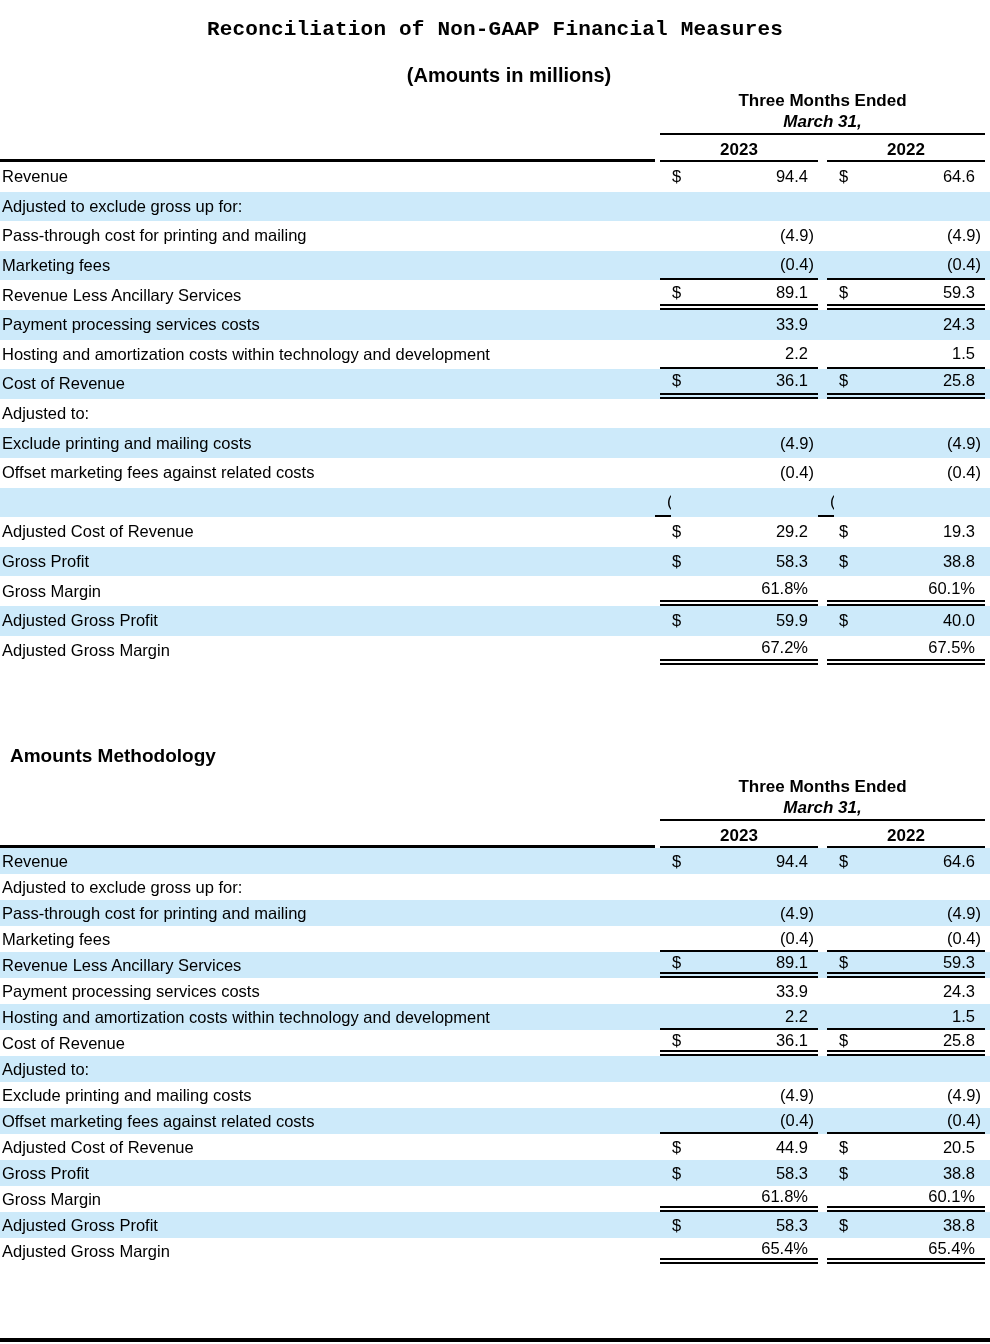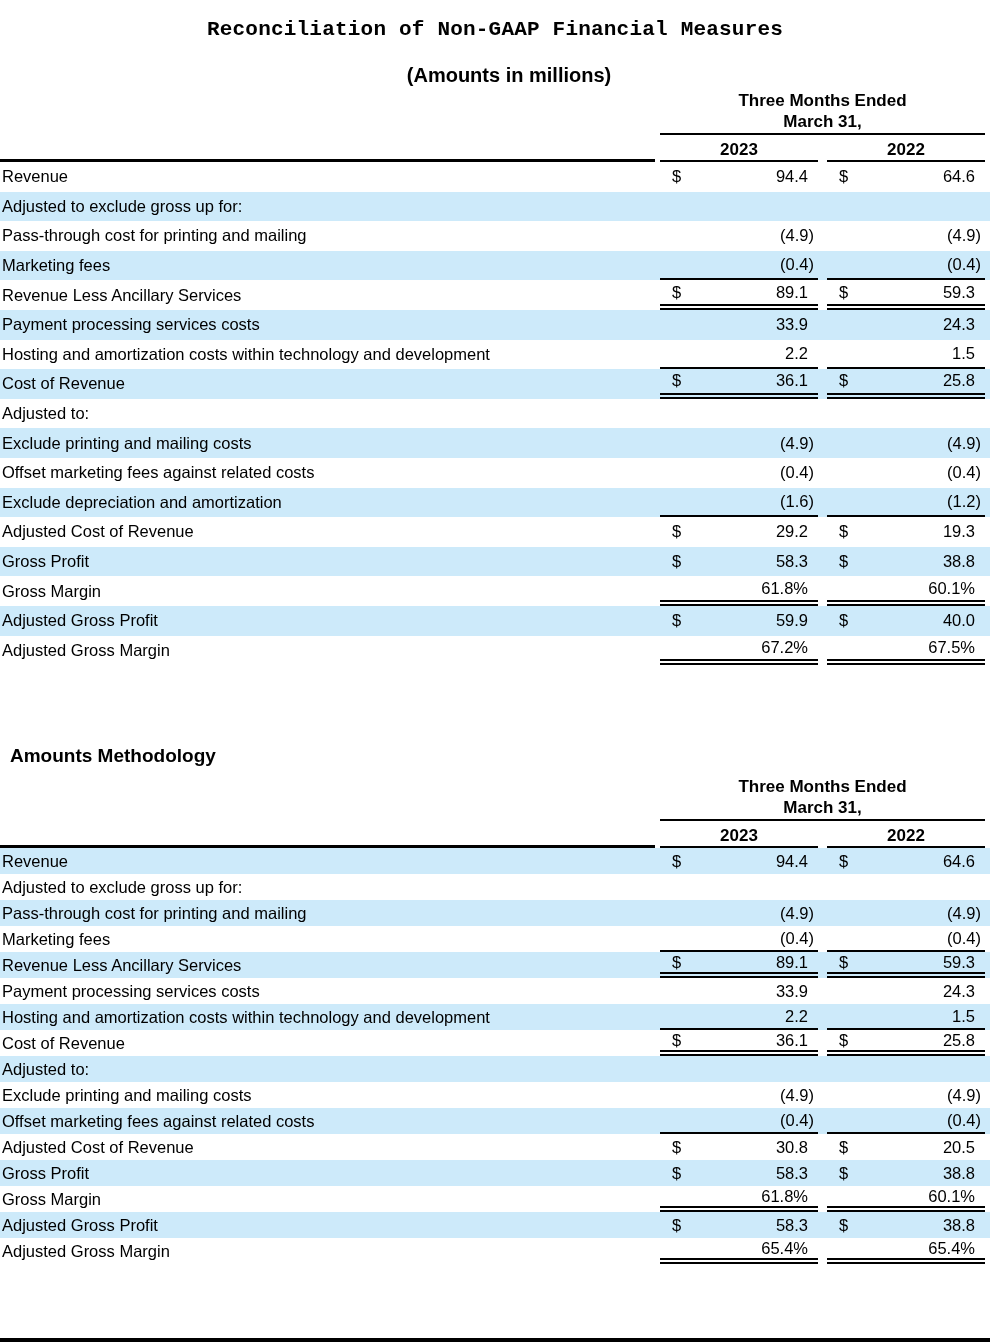"March 31," .hspan.ruled { font-style: none -> italic }
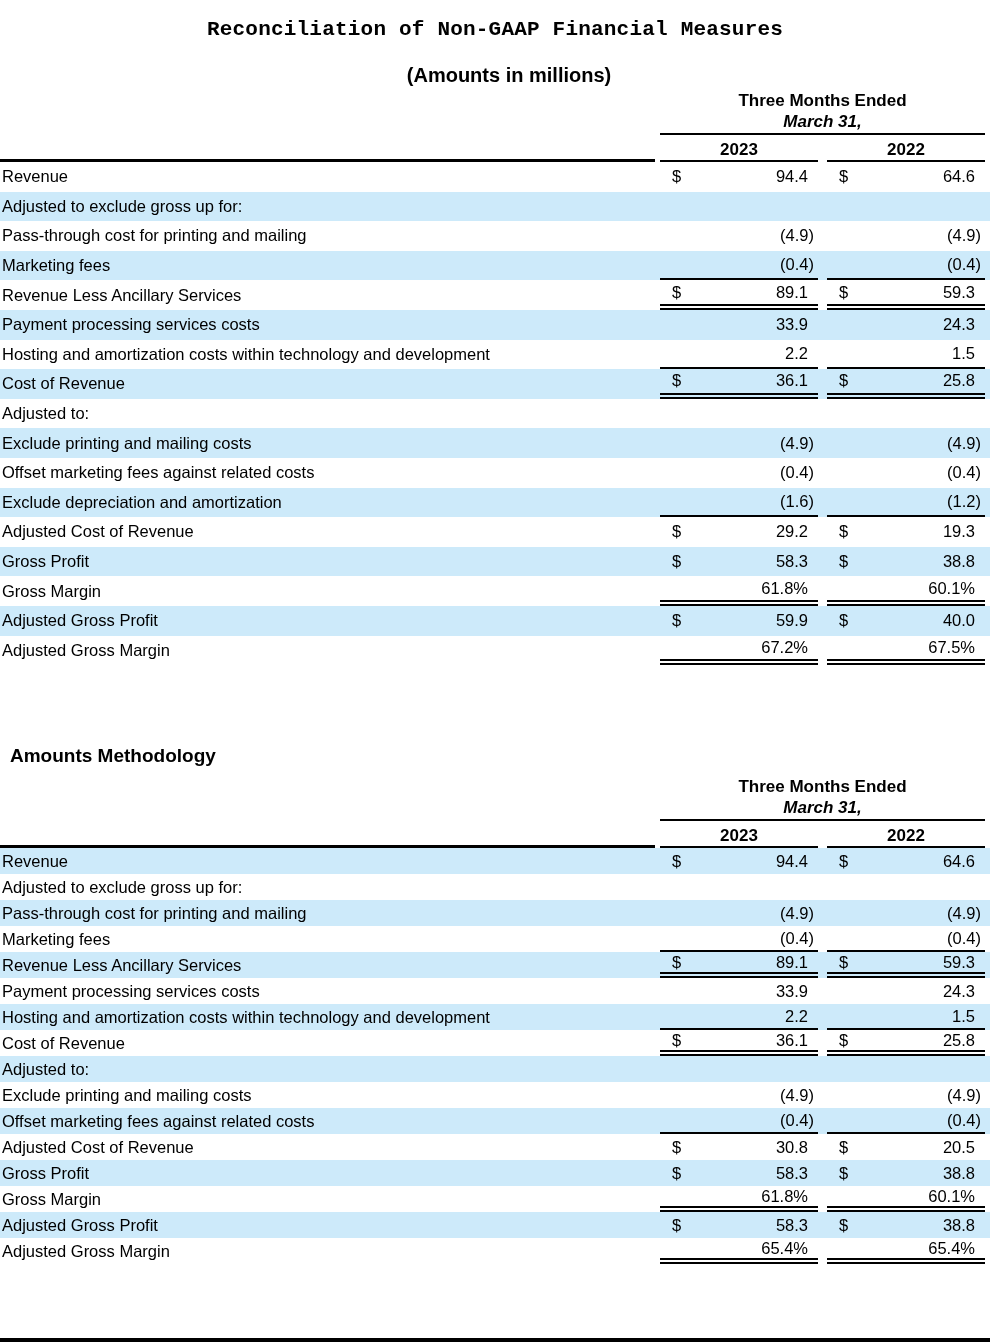"Exclude depreciation and amortization" div.cell { html: <div>Exclude depreciation and amortization</div> -> none }
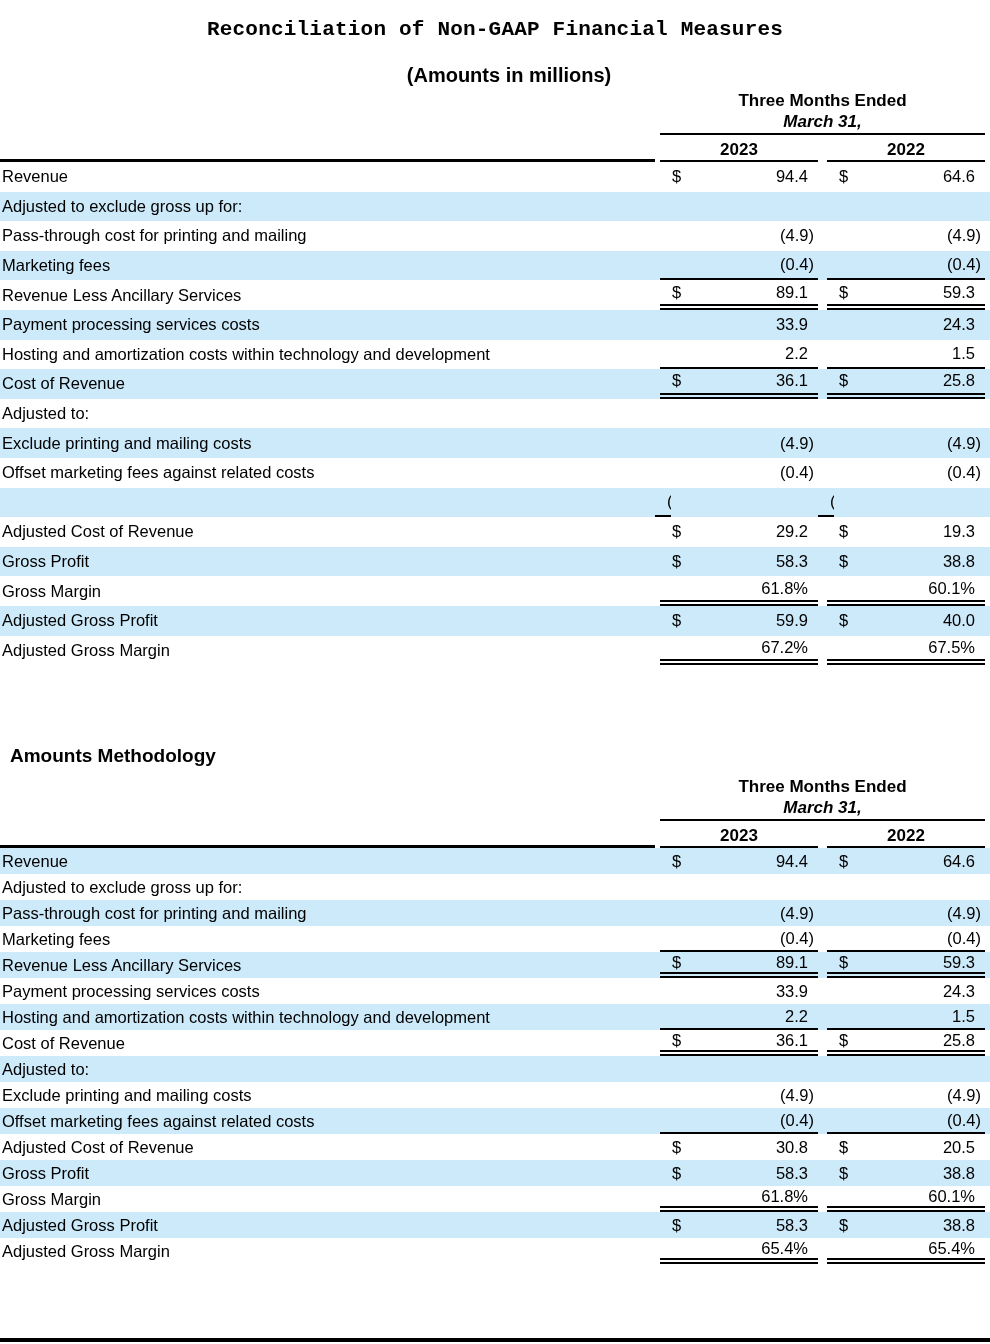"30.8" span.num { text: 30.8 -> 44.9 }
